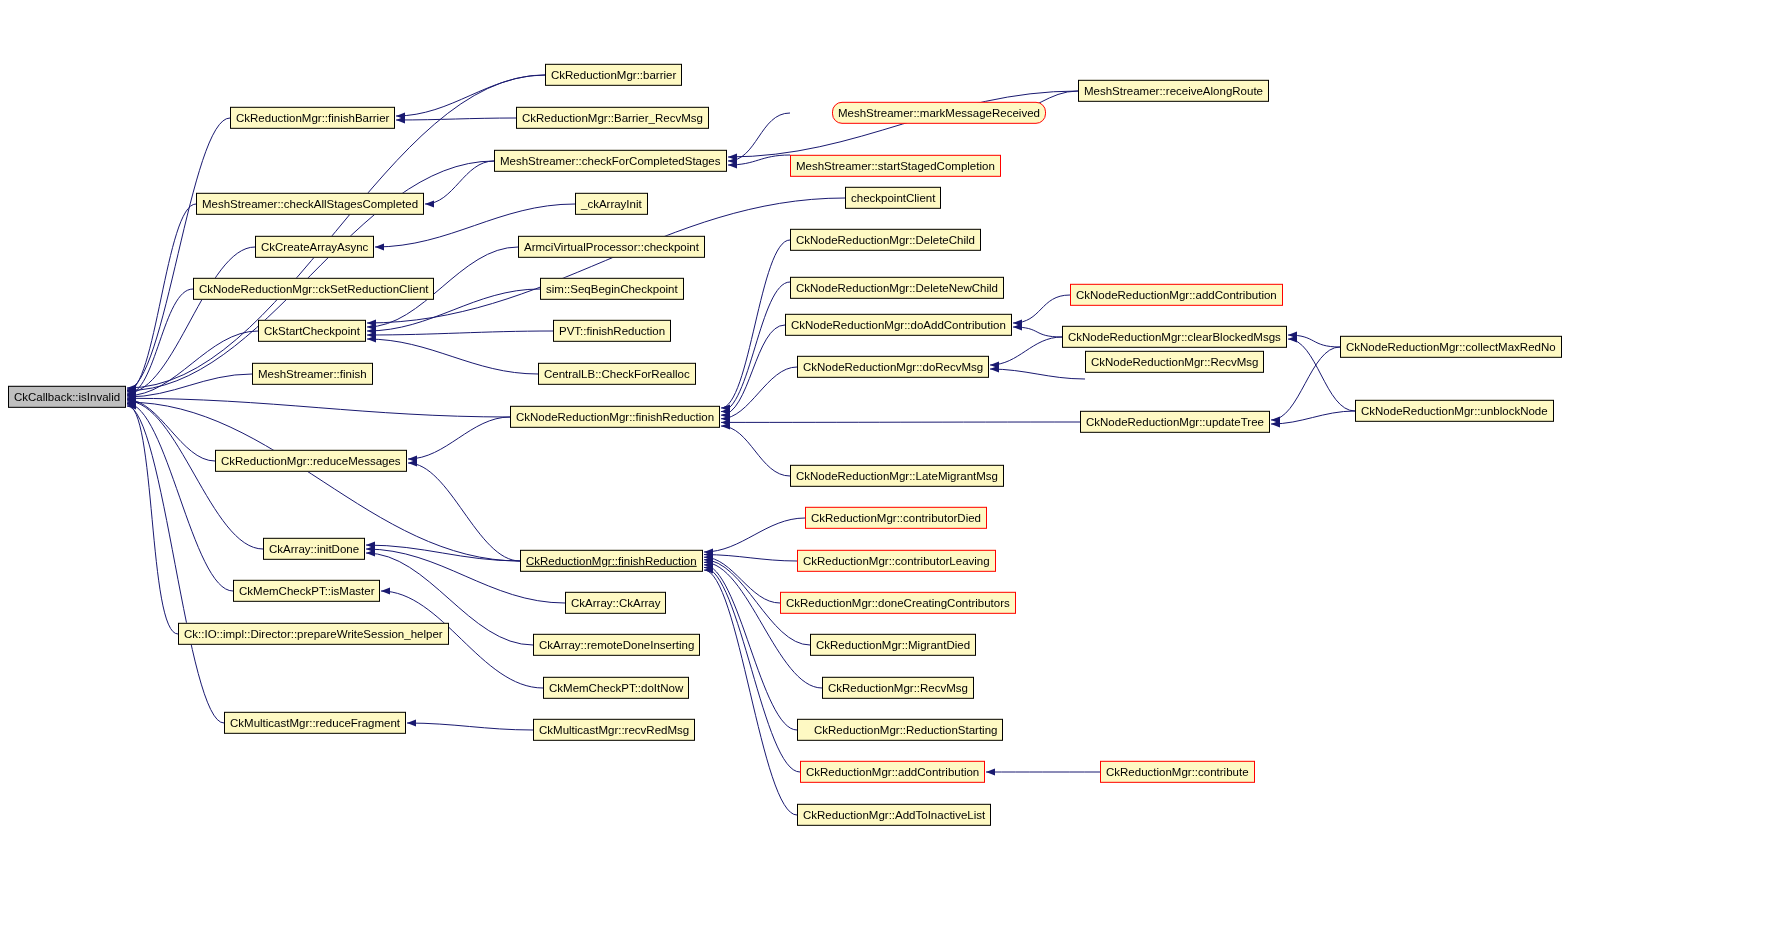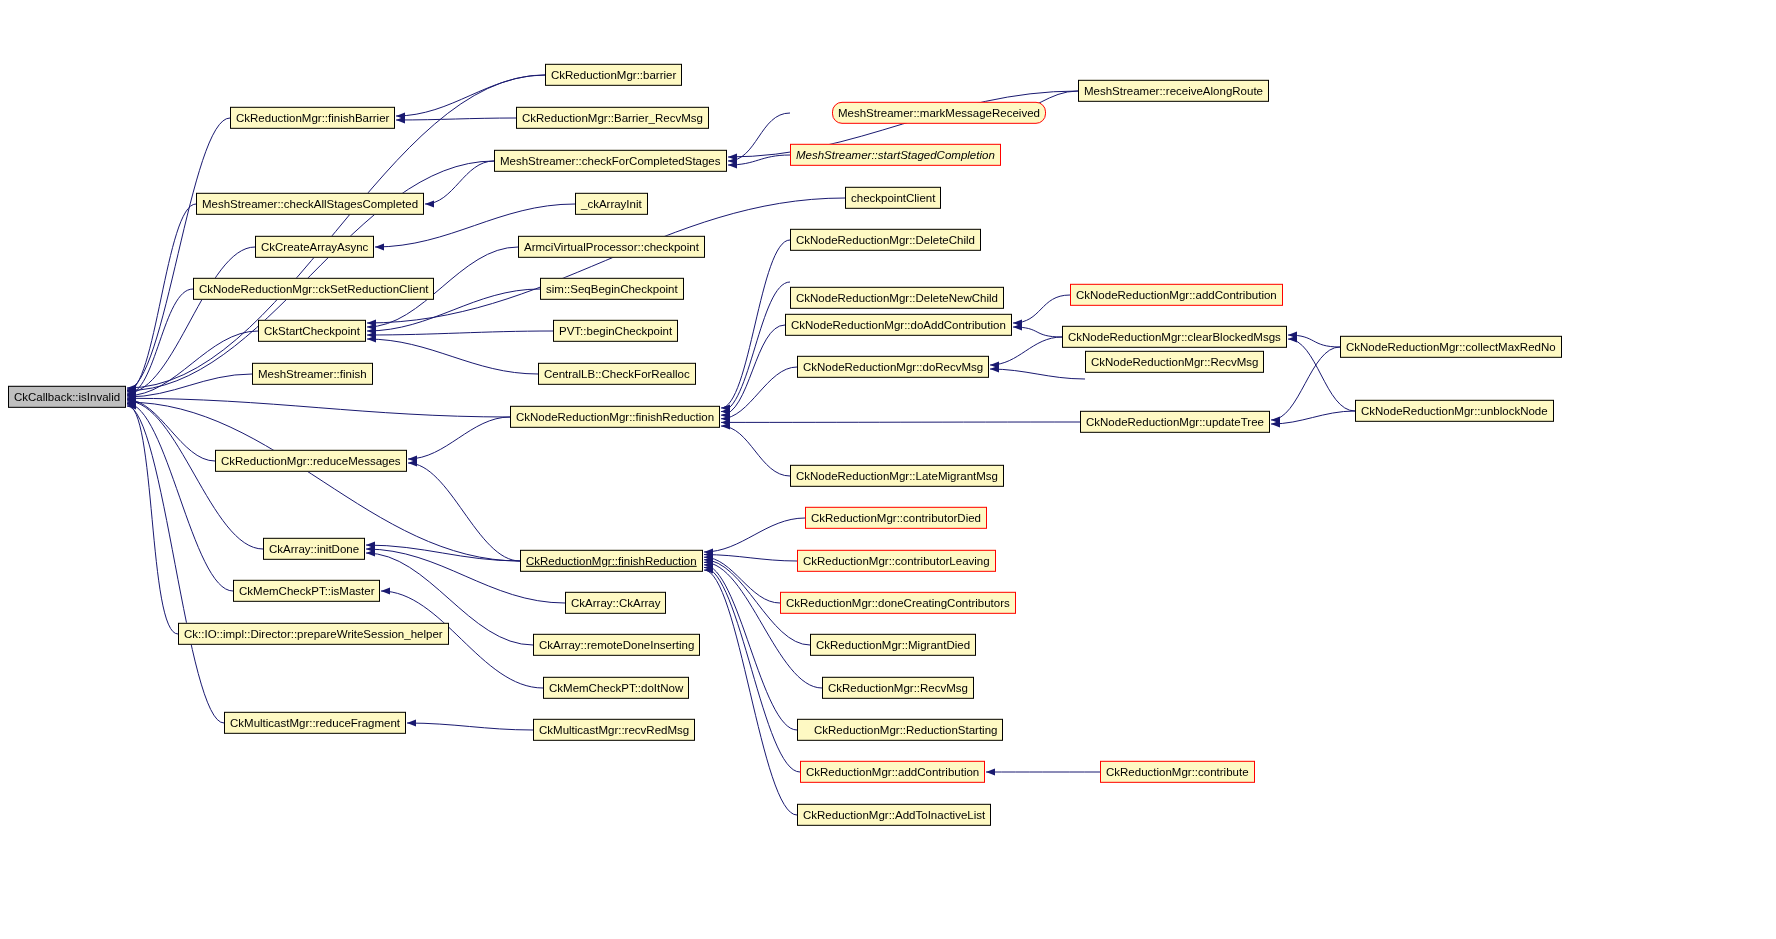"MeshStreamer::startStagedCompletion" div.node { font-style: italic -> none; top: 155px -> 166px }
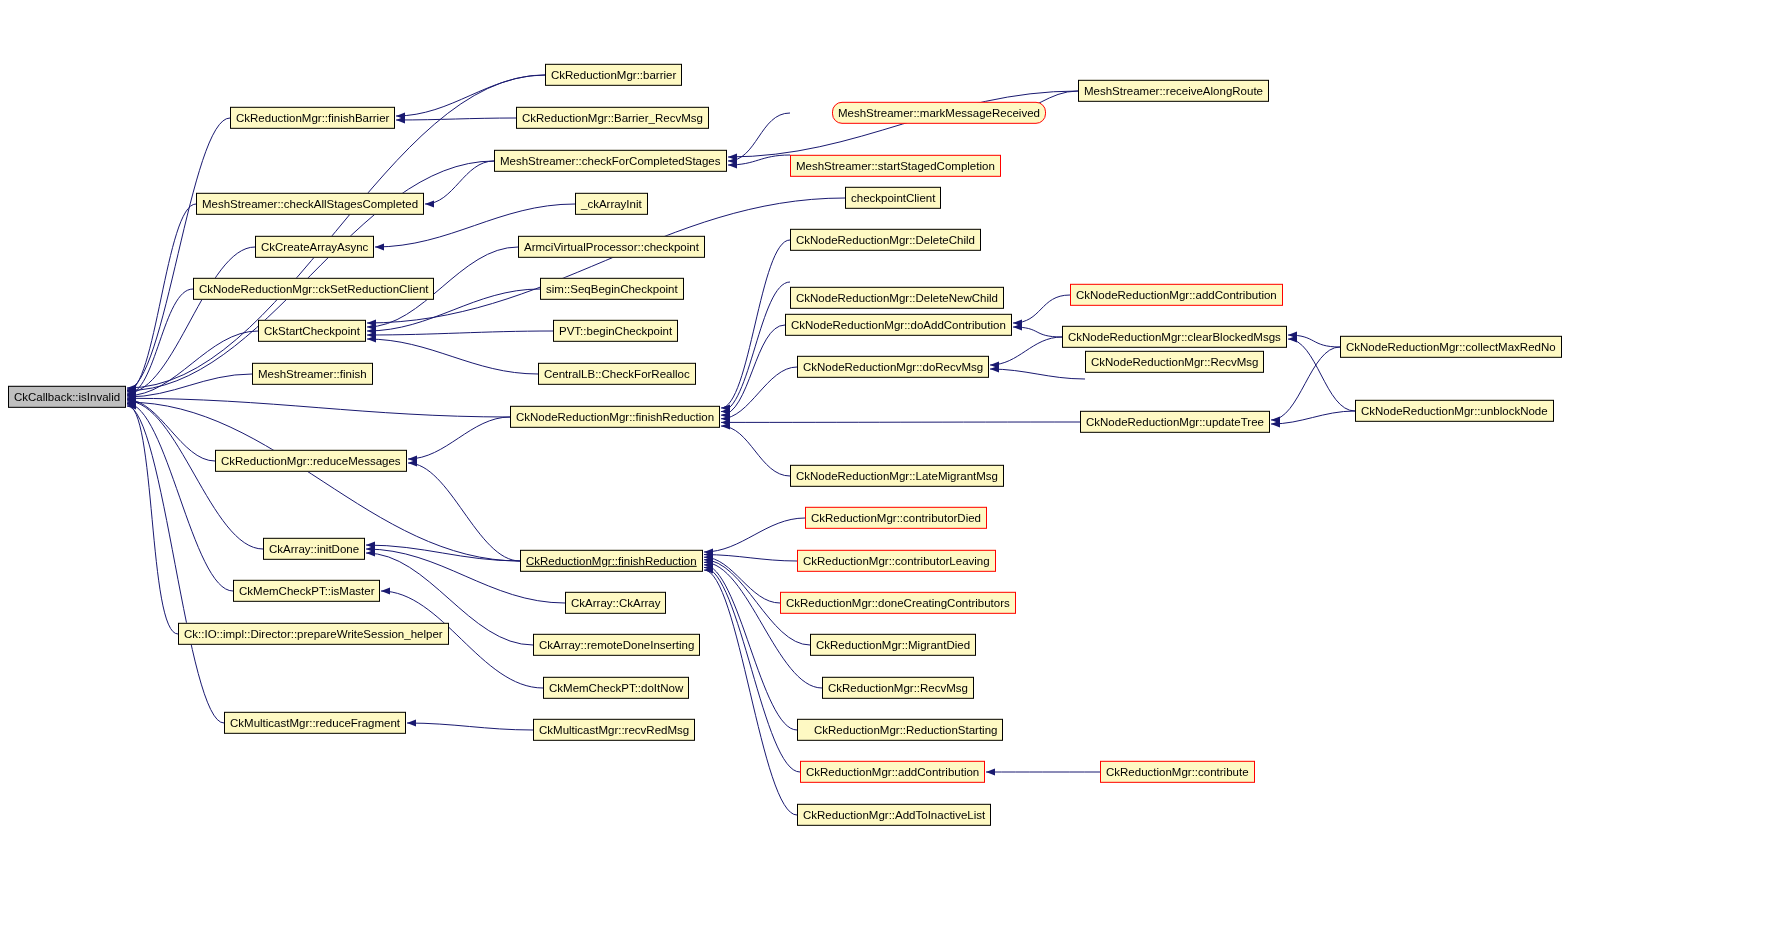"CkNodeReductionMgr::DeleteNewChild" div.node { top: 298px -> 288px }
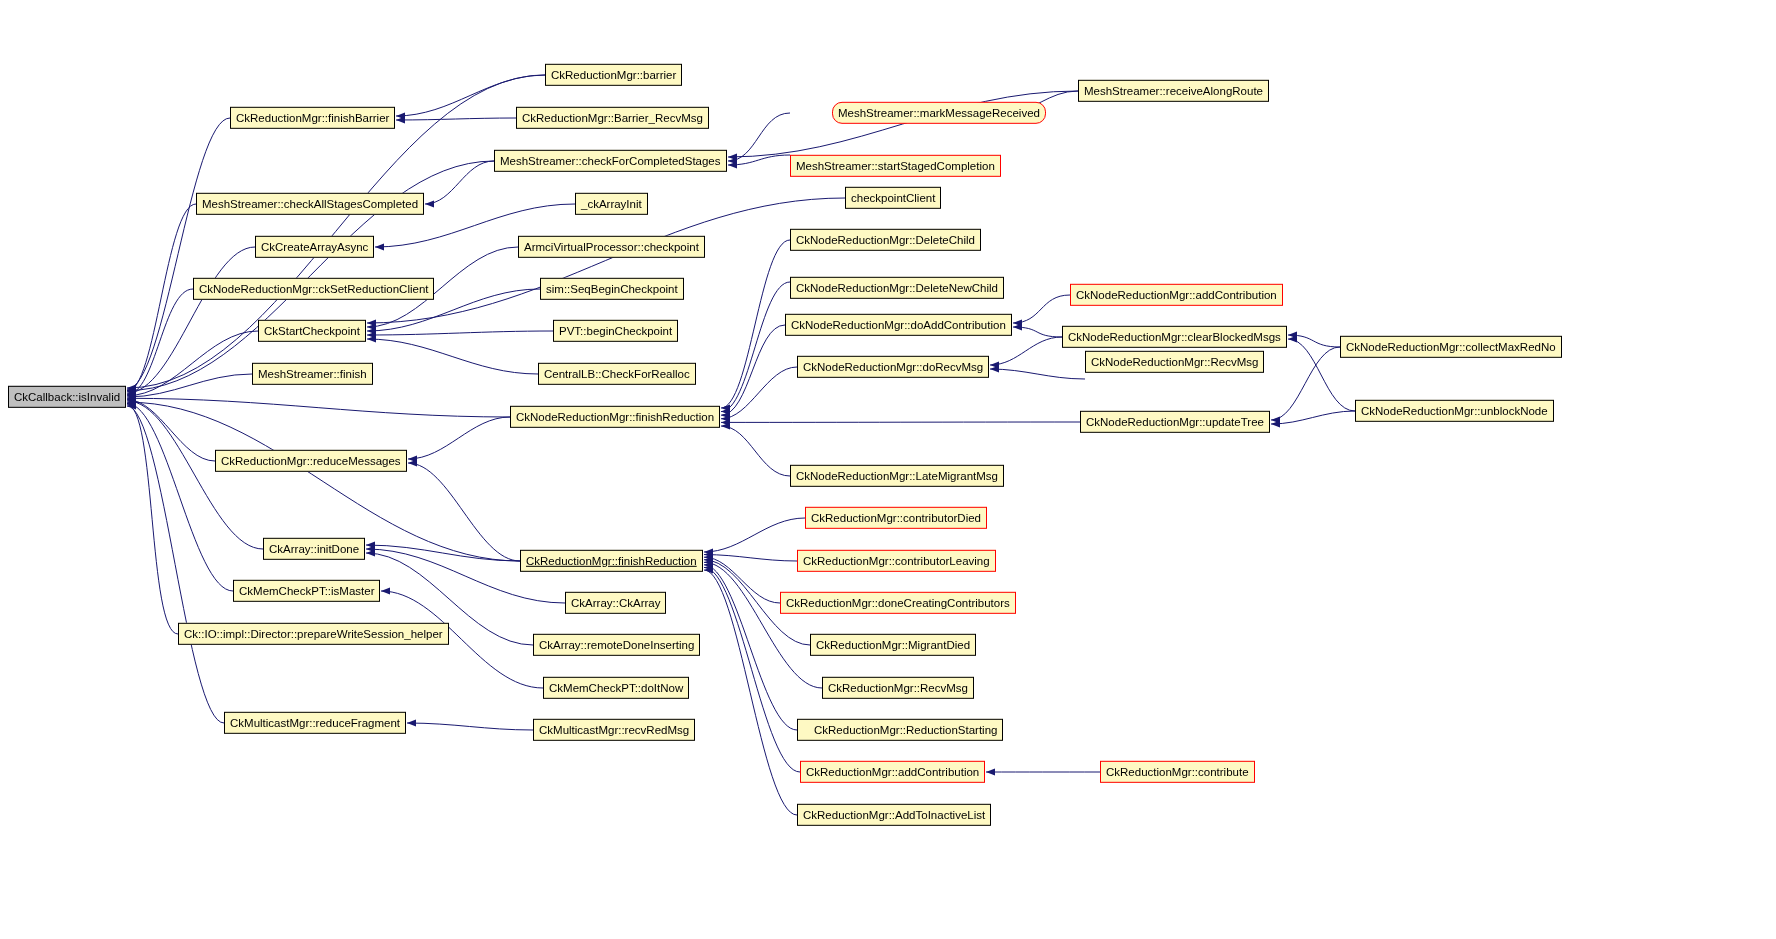"PVT::beginCheckpoint" div.node { text: PVT::beginCheckpoint -> PVT::finishReduction }
